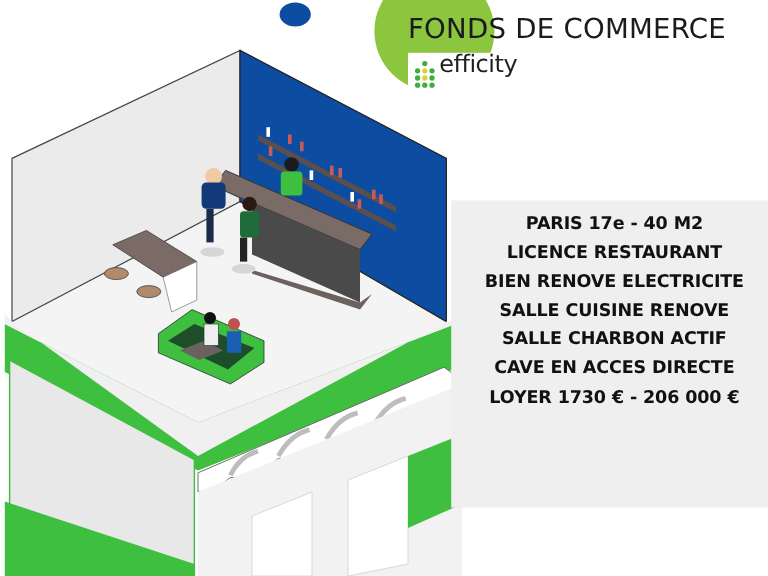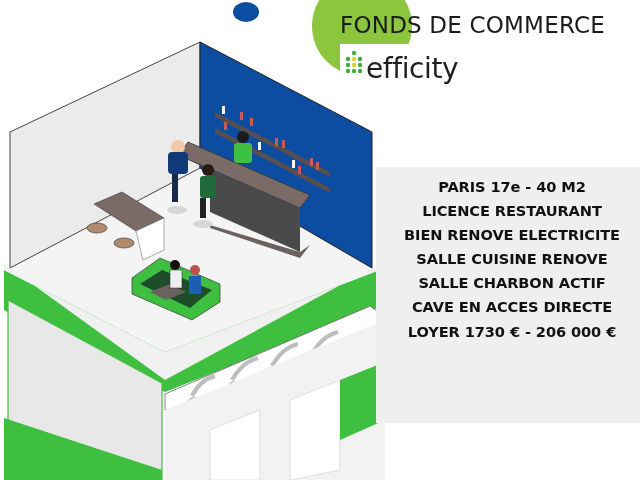"efficity" .brand-name { font-size: 28px -> 20px; top: 52px -> 41px }
